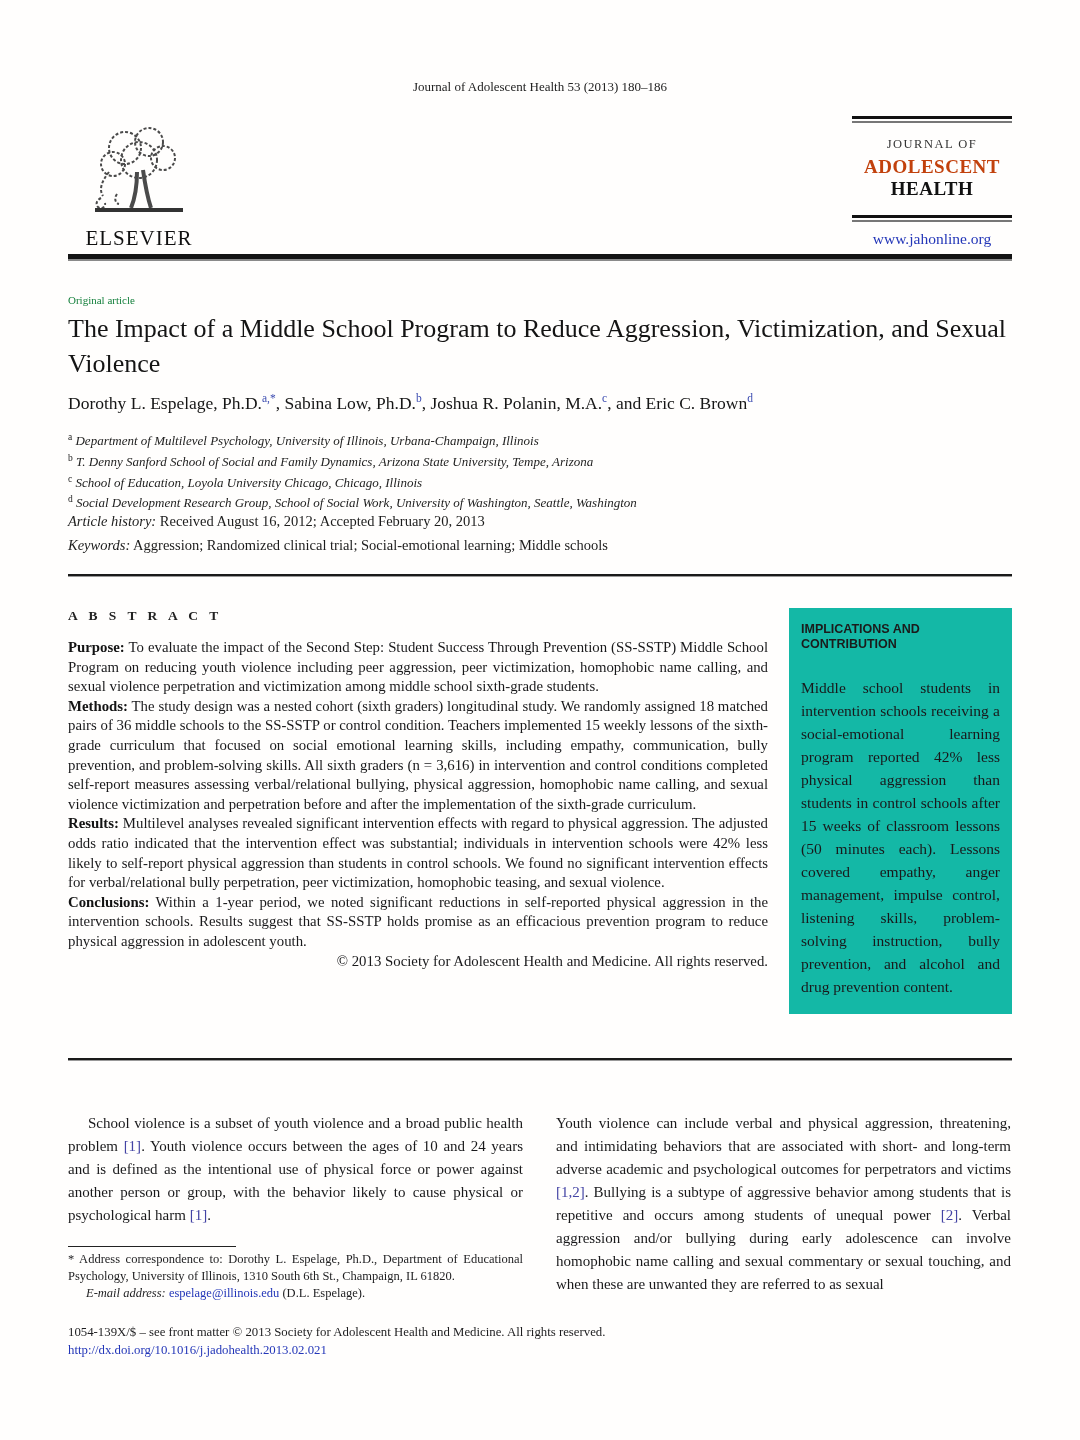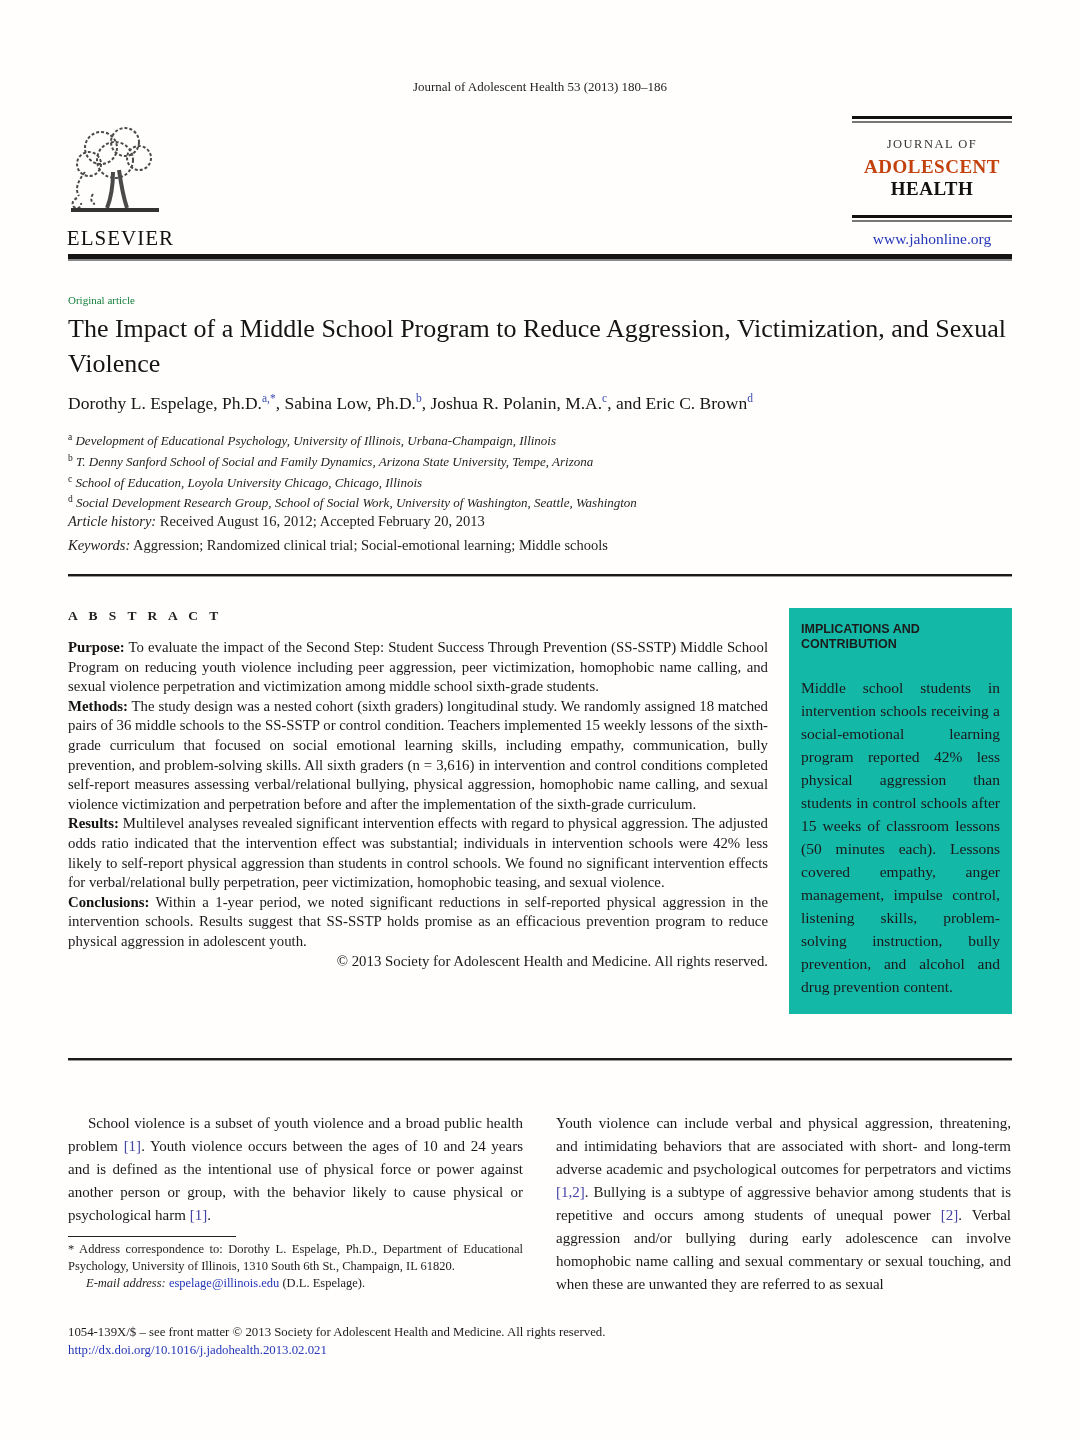"ELSEVIER" .logo-block { left: 56px -> 80px; text-align: right -> center }
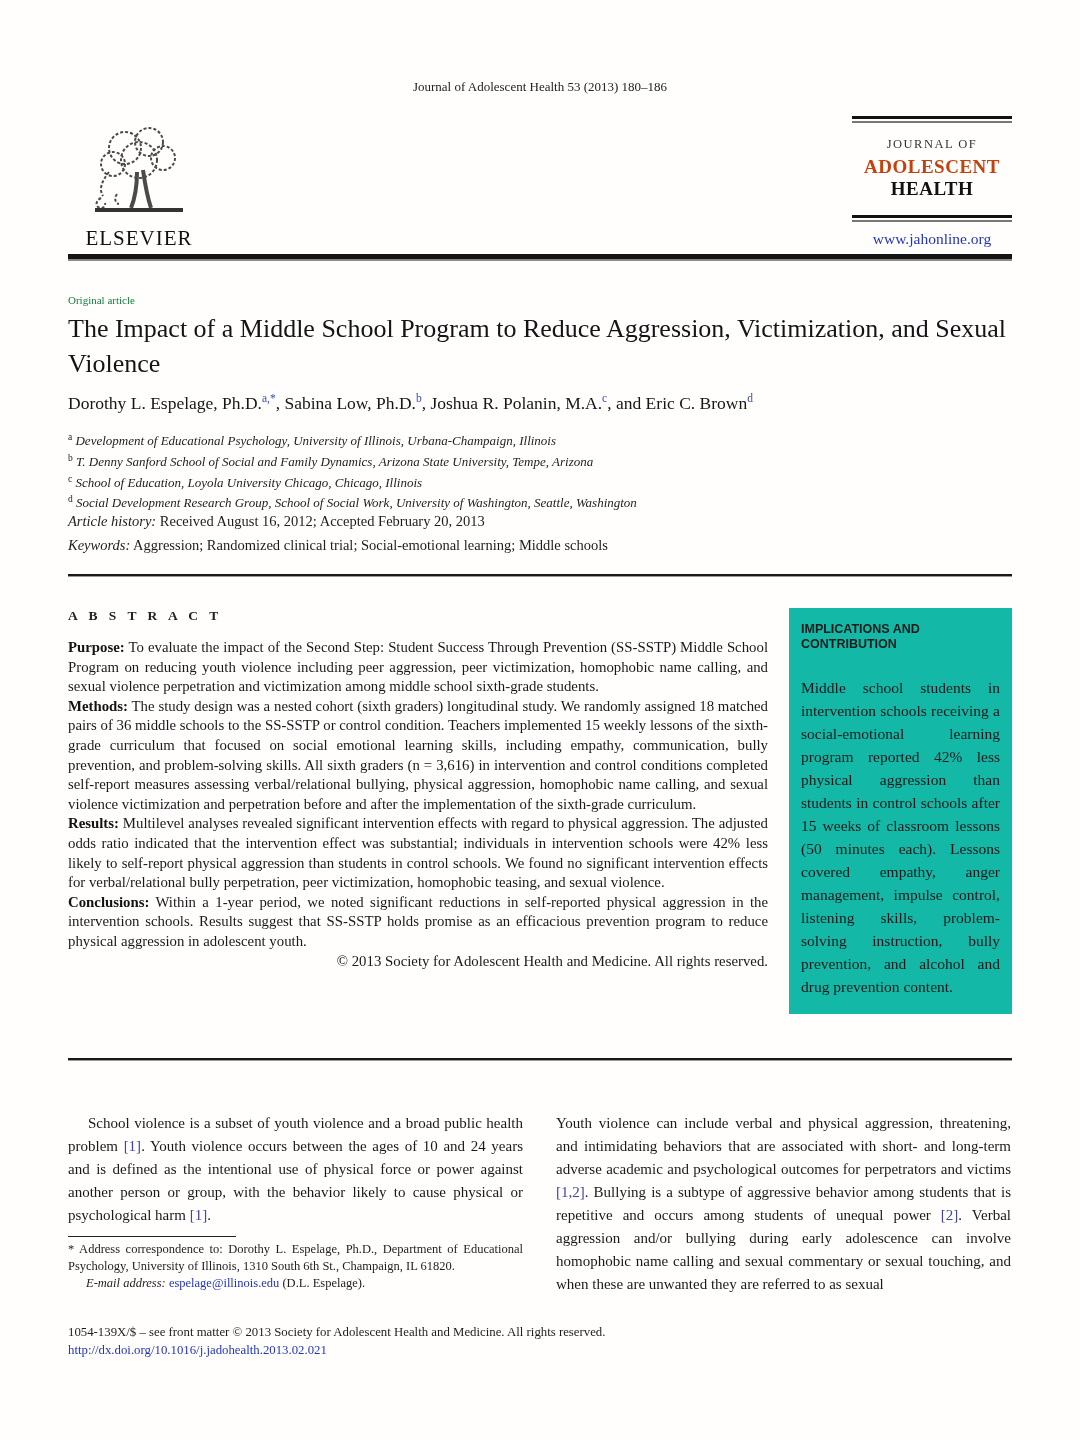"Development of Educational Psychology," span { text: Development of Educational -> Department of Multilevel }
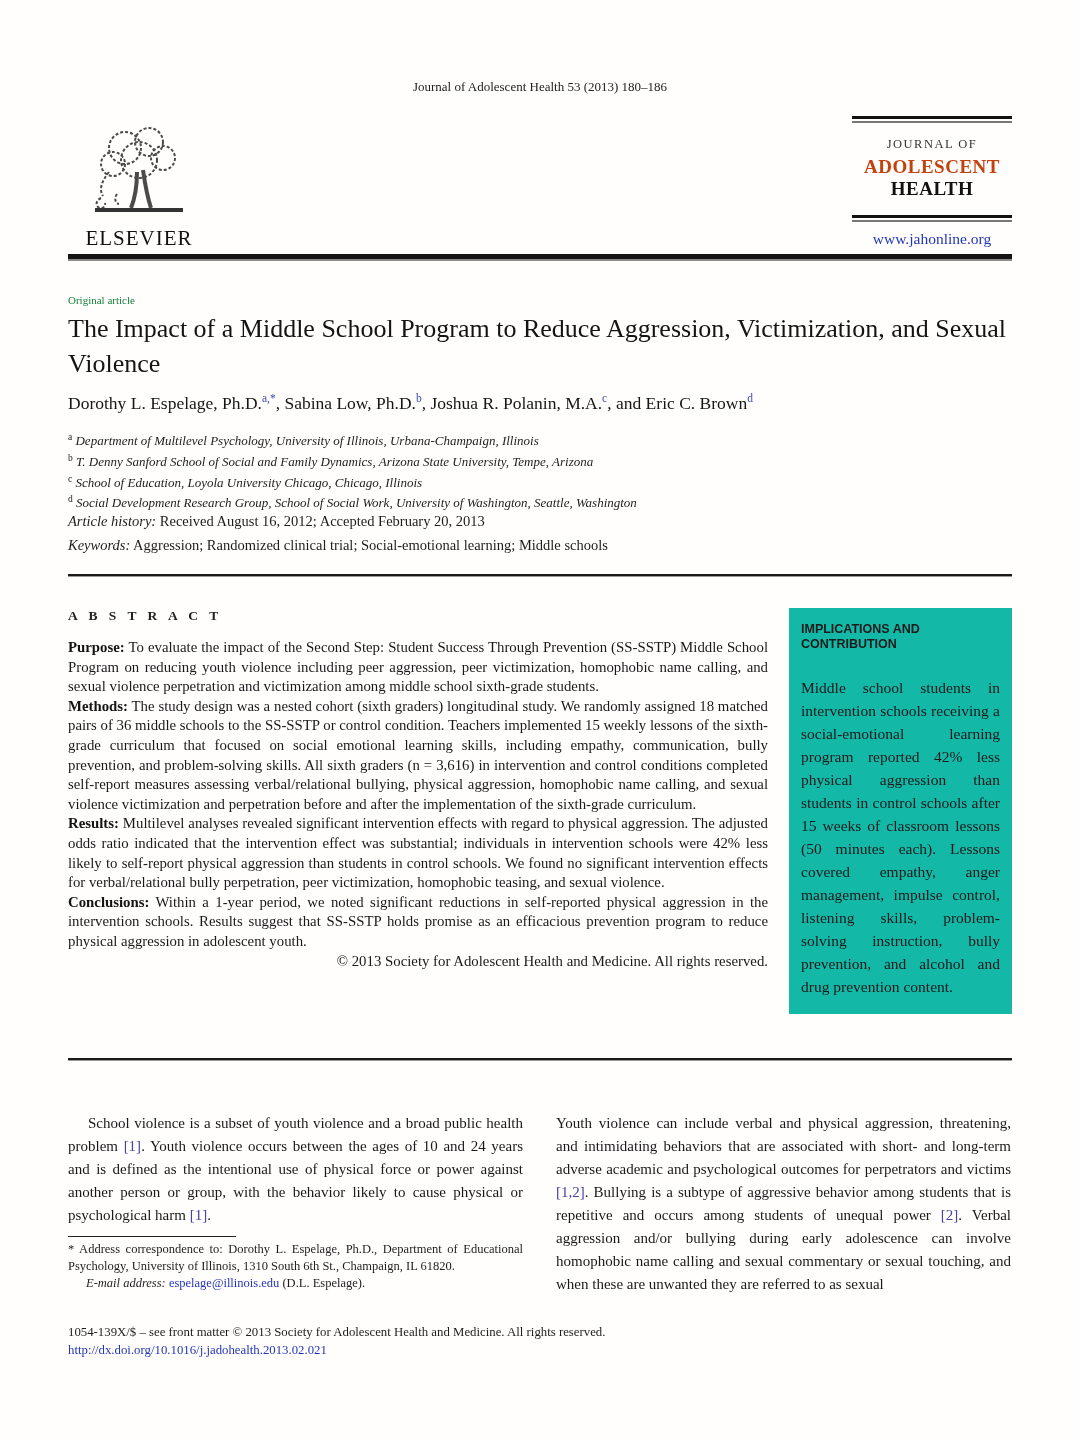"* Address correspondence to: Dorothy" .footnote { margin-top: 9px -> 19px }
